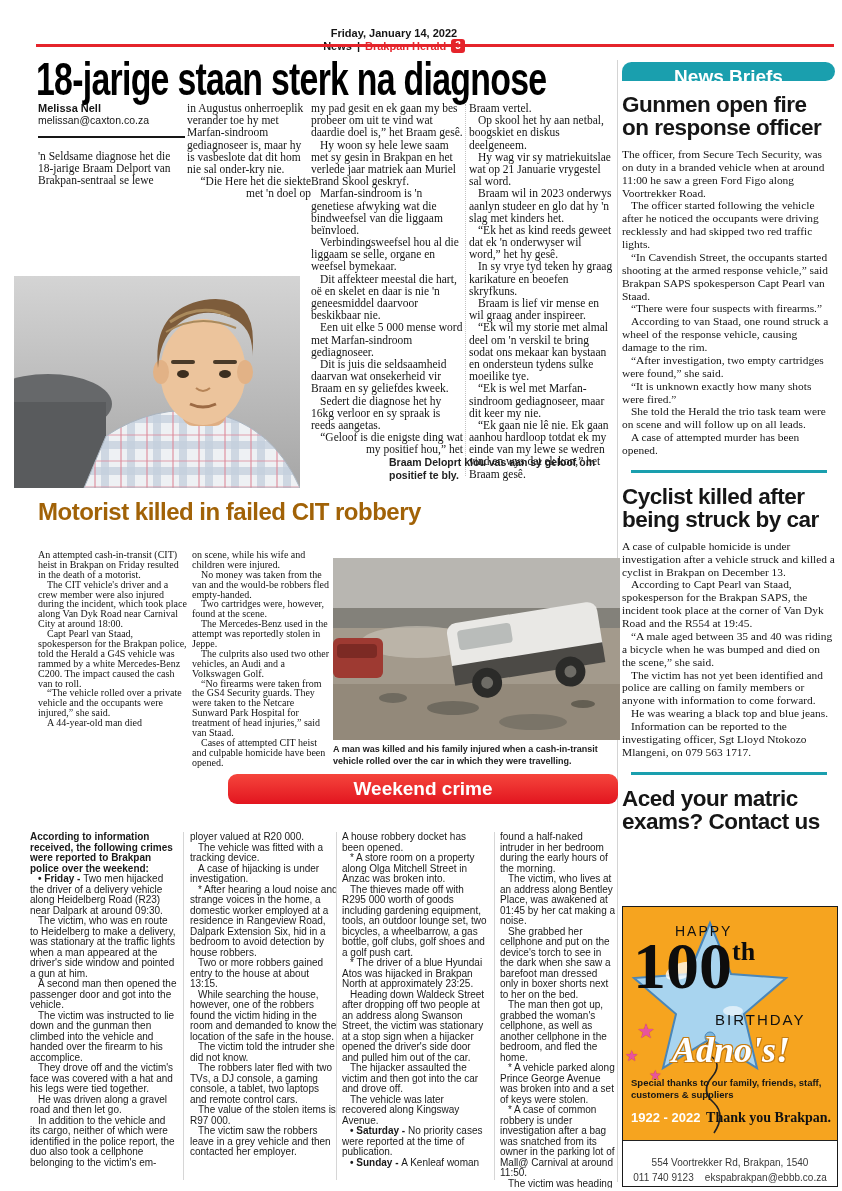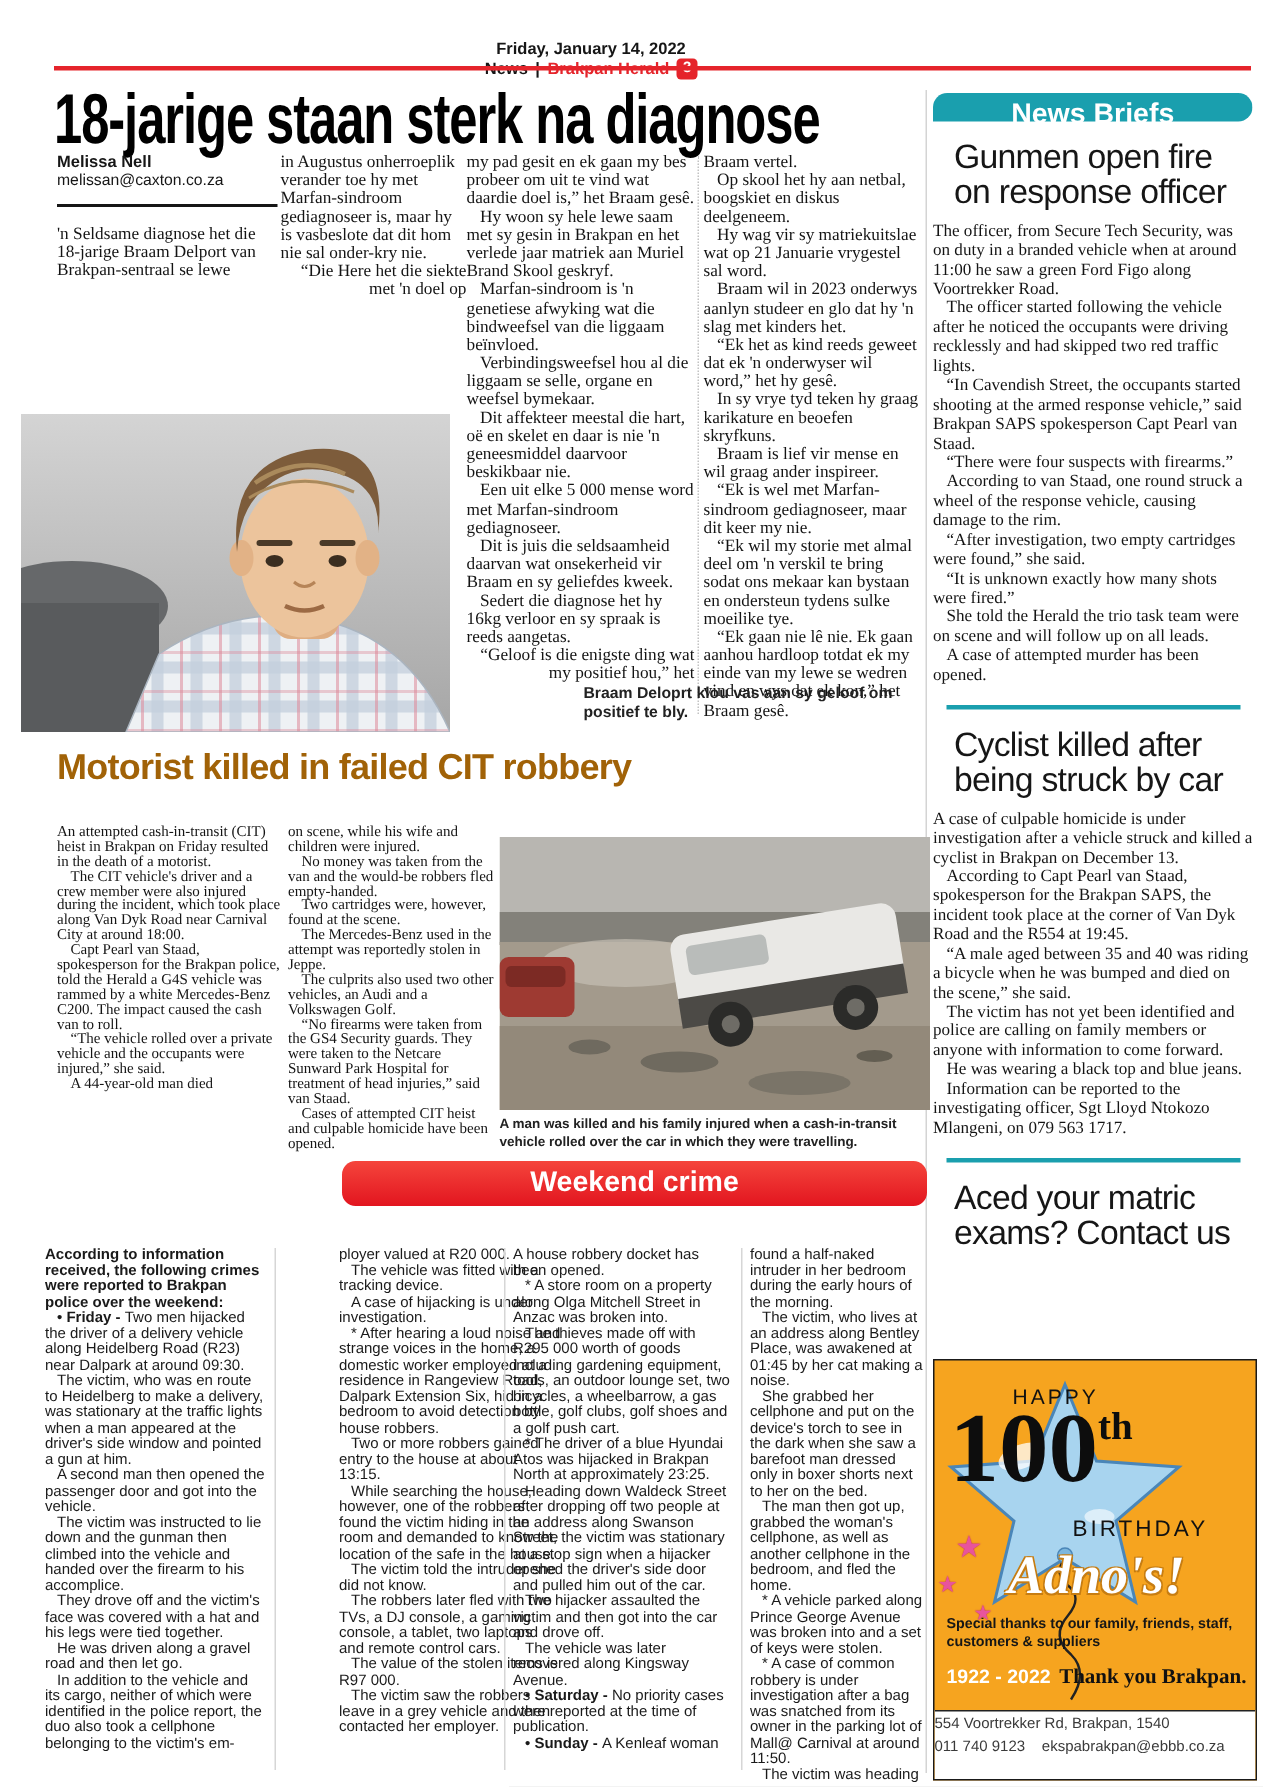"Gunmen open fire on response" .sb-article h2 { font-weight: normal -> bold; margin: 13px 14px 8px -> 13px 0 8px }
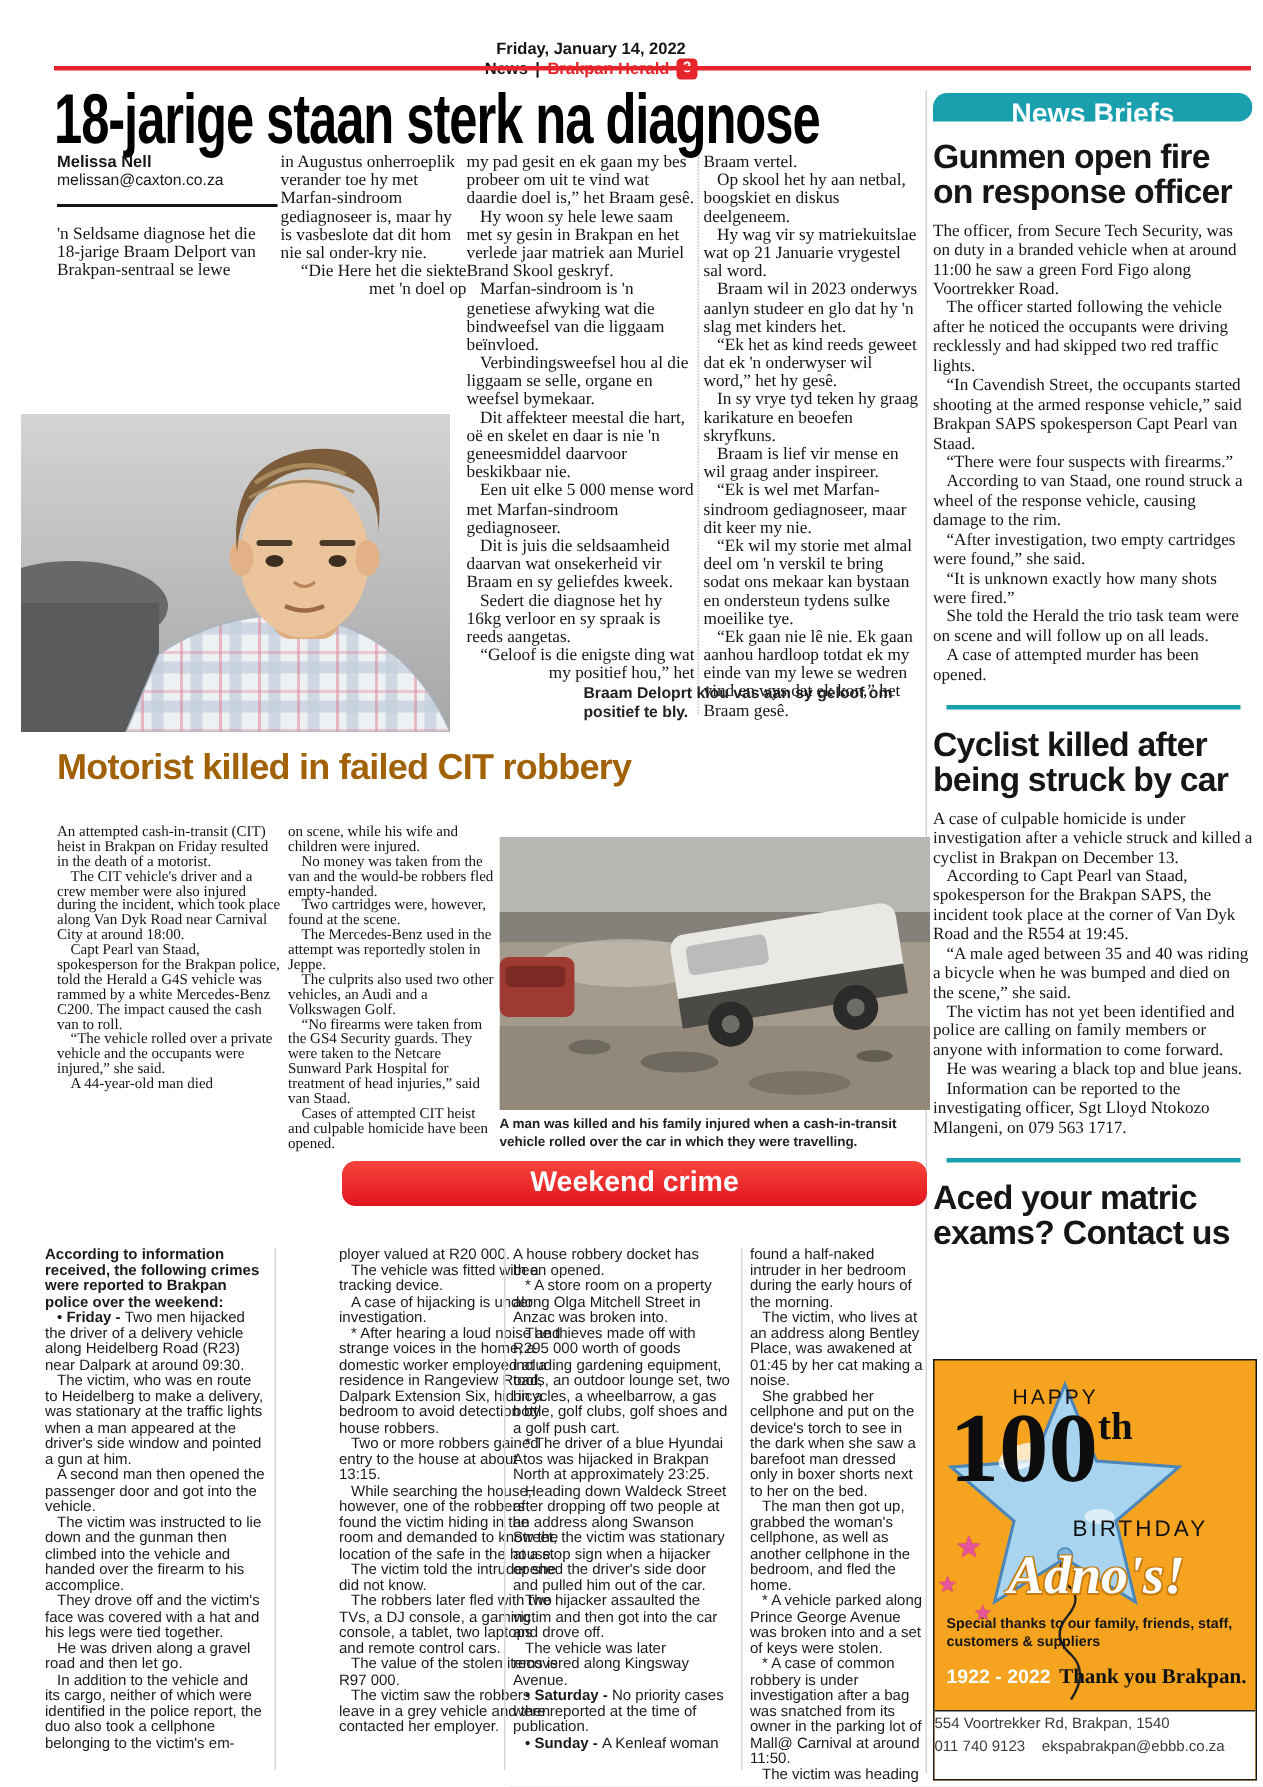"“Ek is wel met Marfan-sindroom" p { order: before "“Ek wil my storie met" -> after "“Ek wil my storie met" }
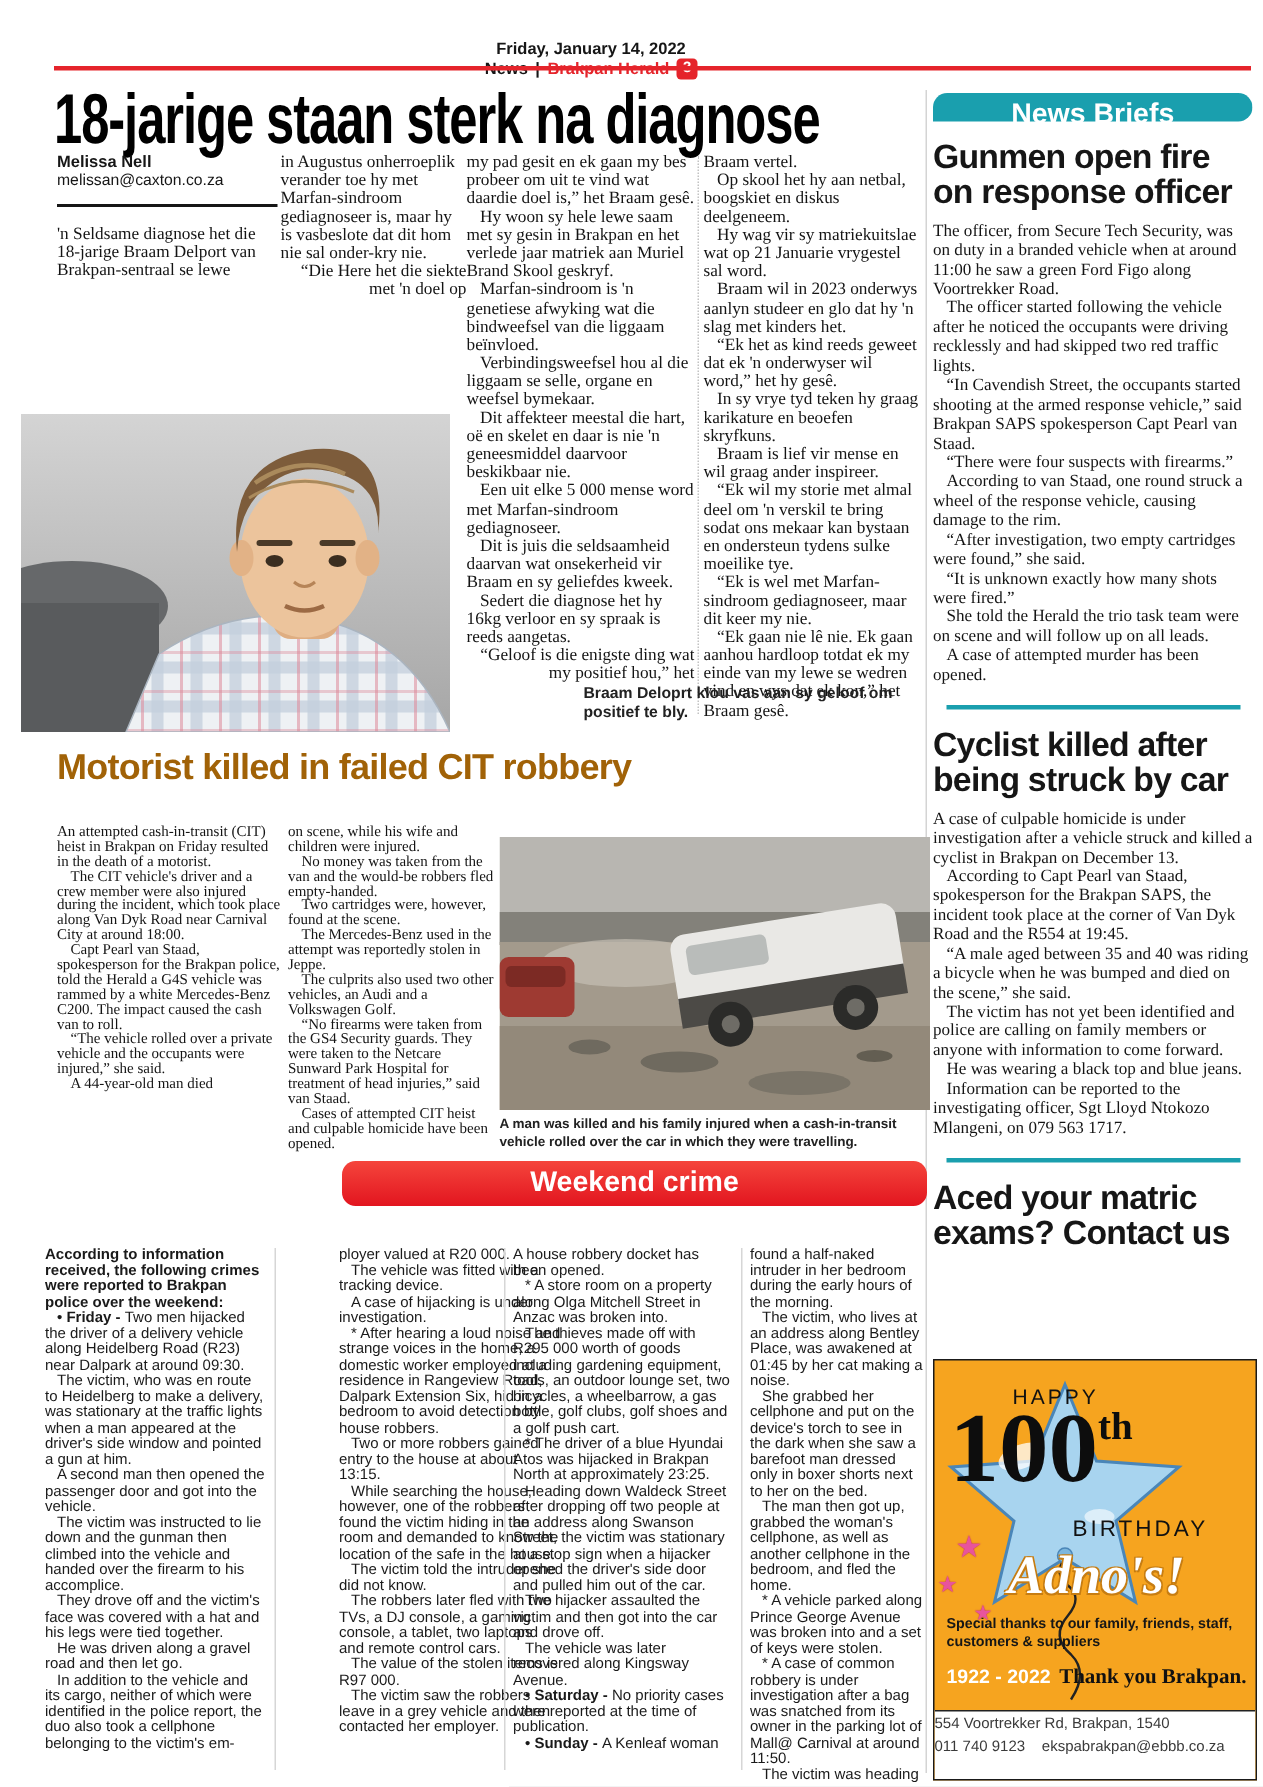"ployer valued at R20 000." .w-col2 { margin-left: 36px -> none }
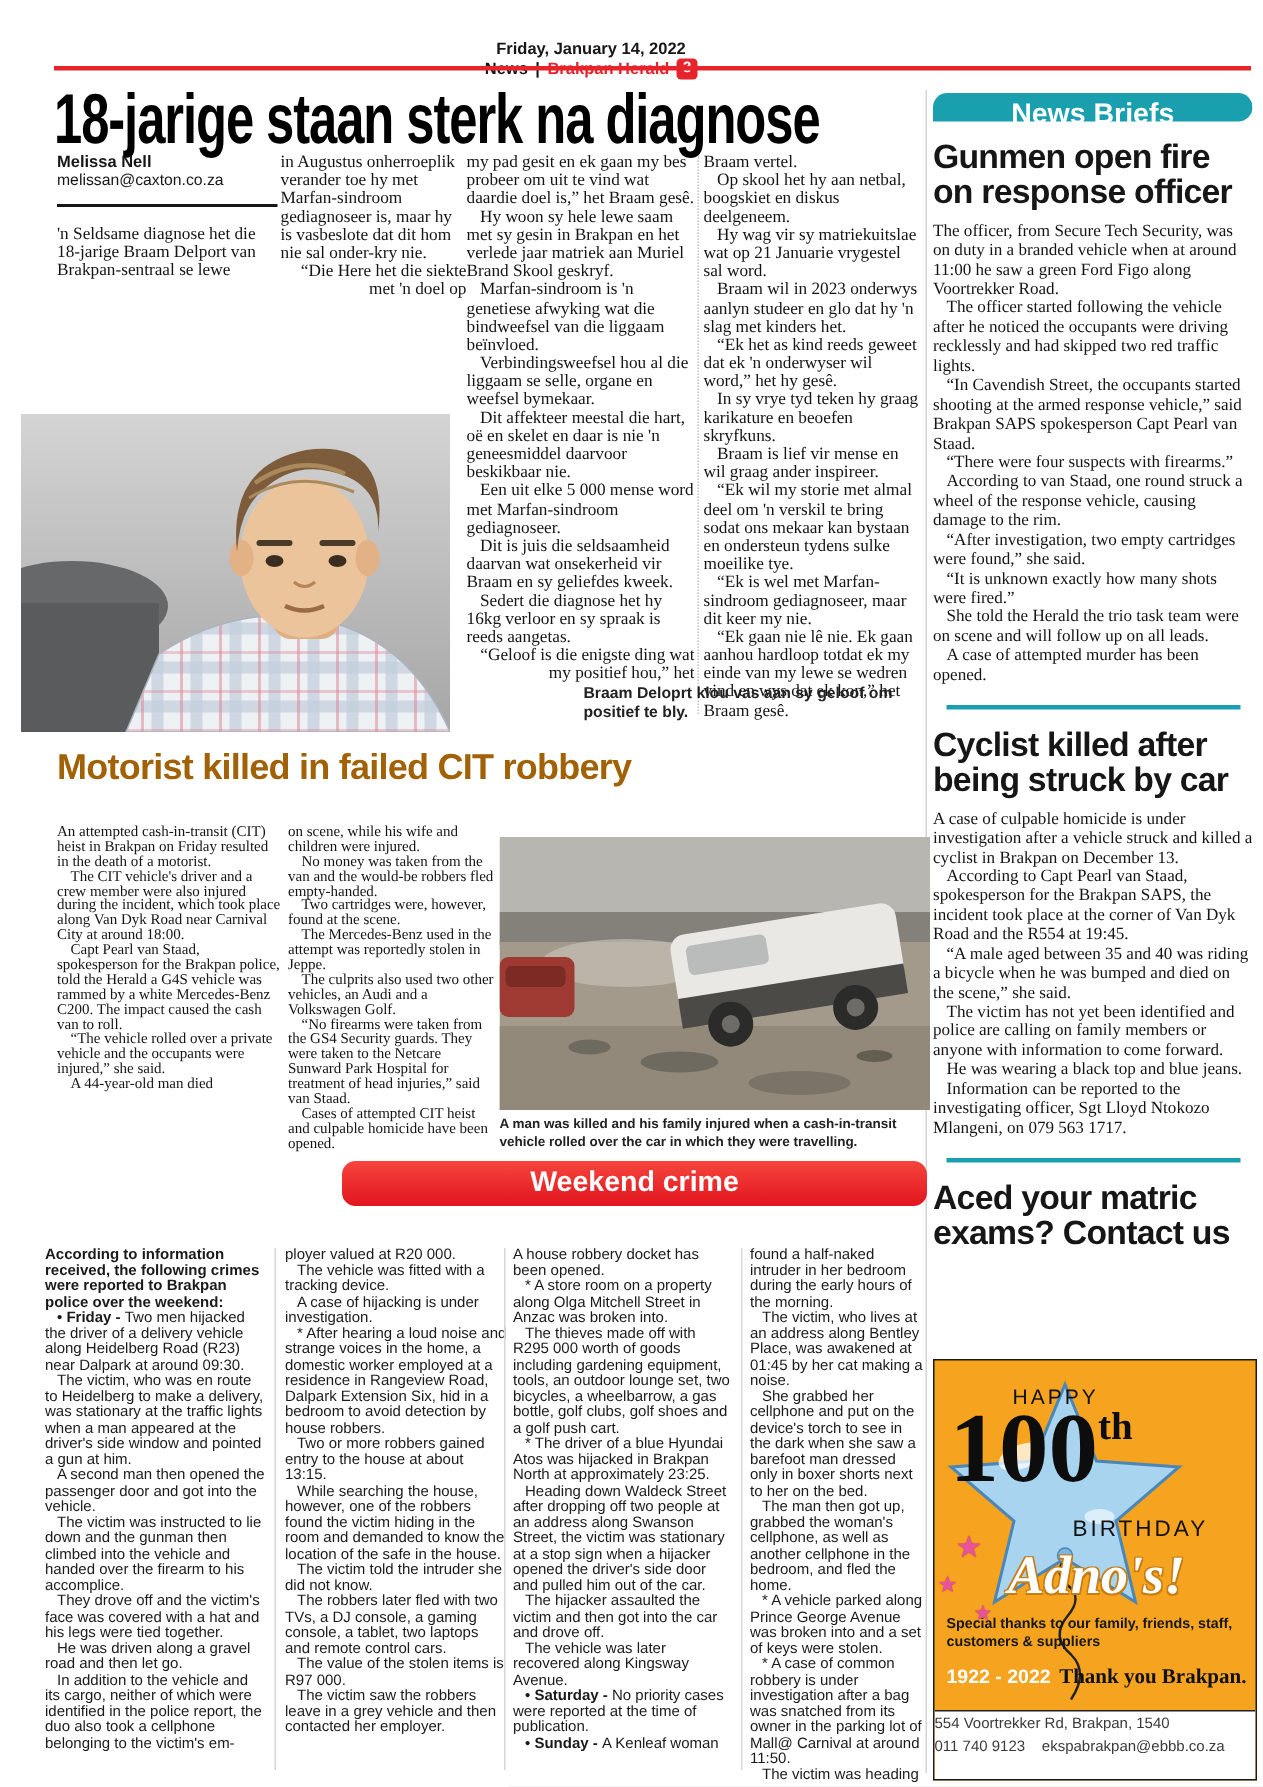"554 Voortrekker Rd, Brakpan, 1540" .ad-strip { padding-top: 1px -> 14px; text-align: left -> center }
